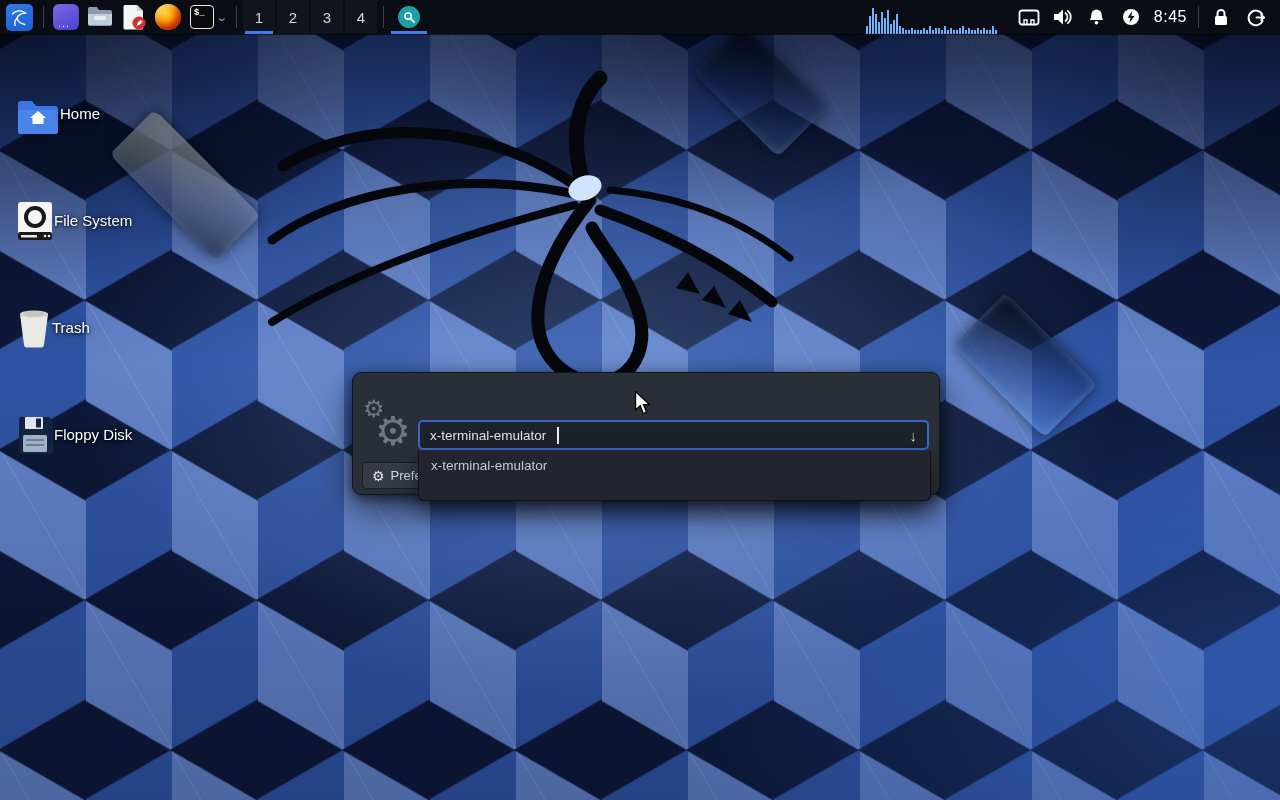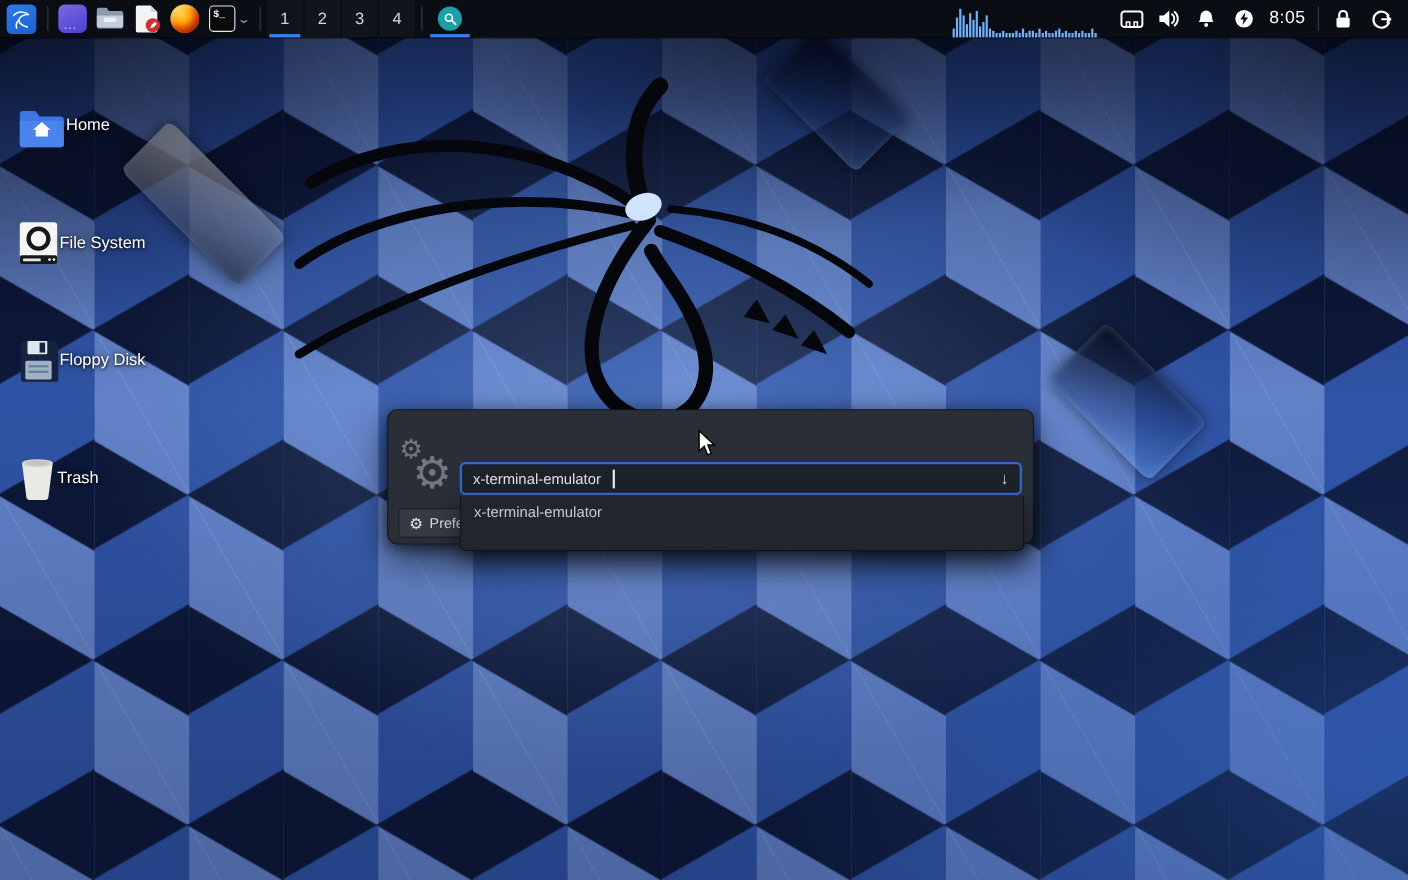"8:05" div.clock { text: 8:05 -> 8:45 }
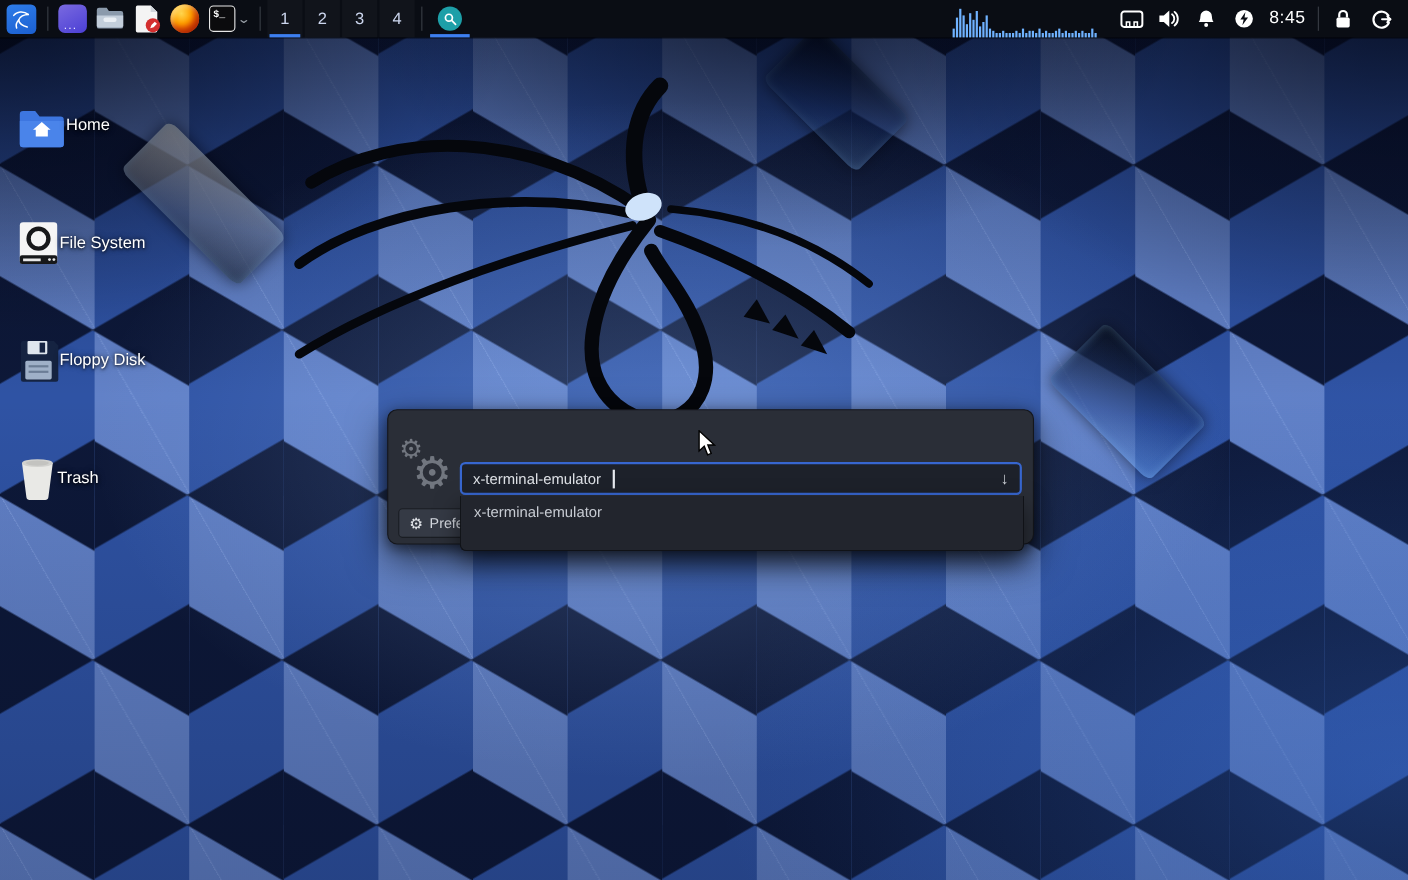"Floppy Disk" div.dicon { order: before "Trash" -> after "Trash" }
